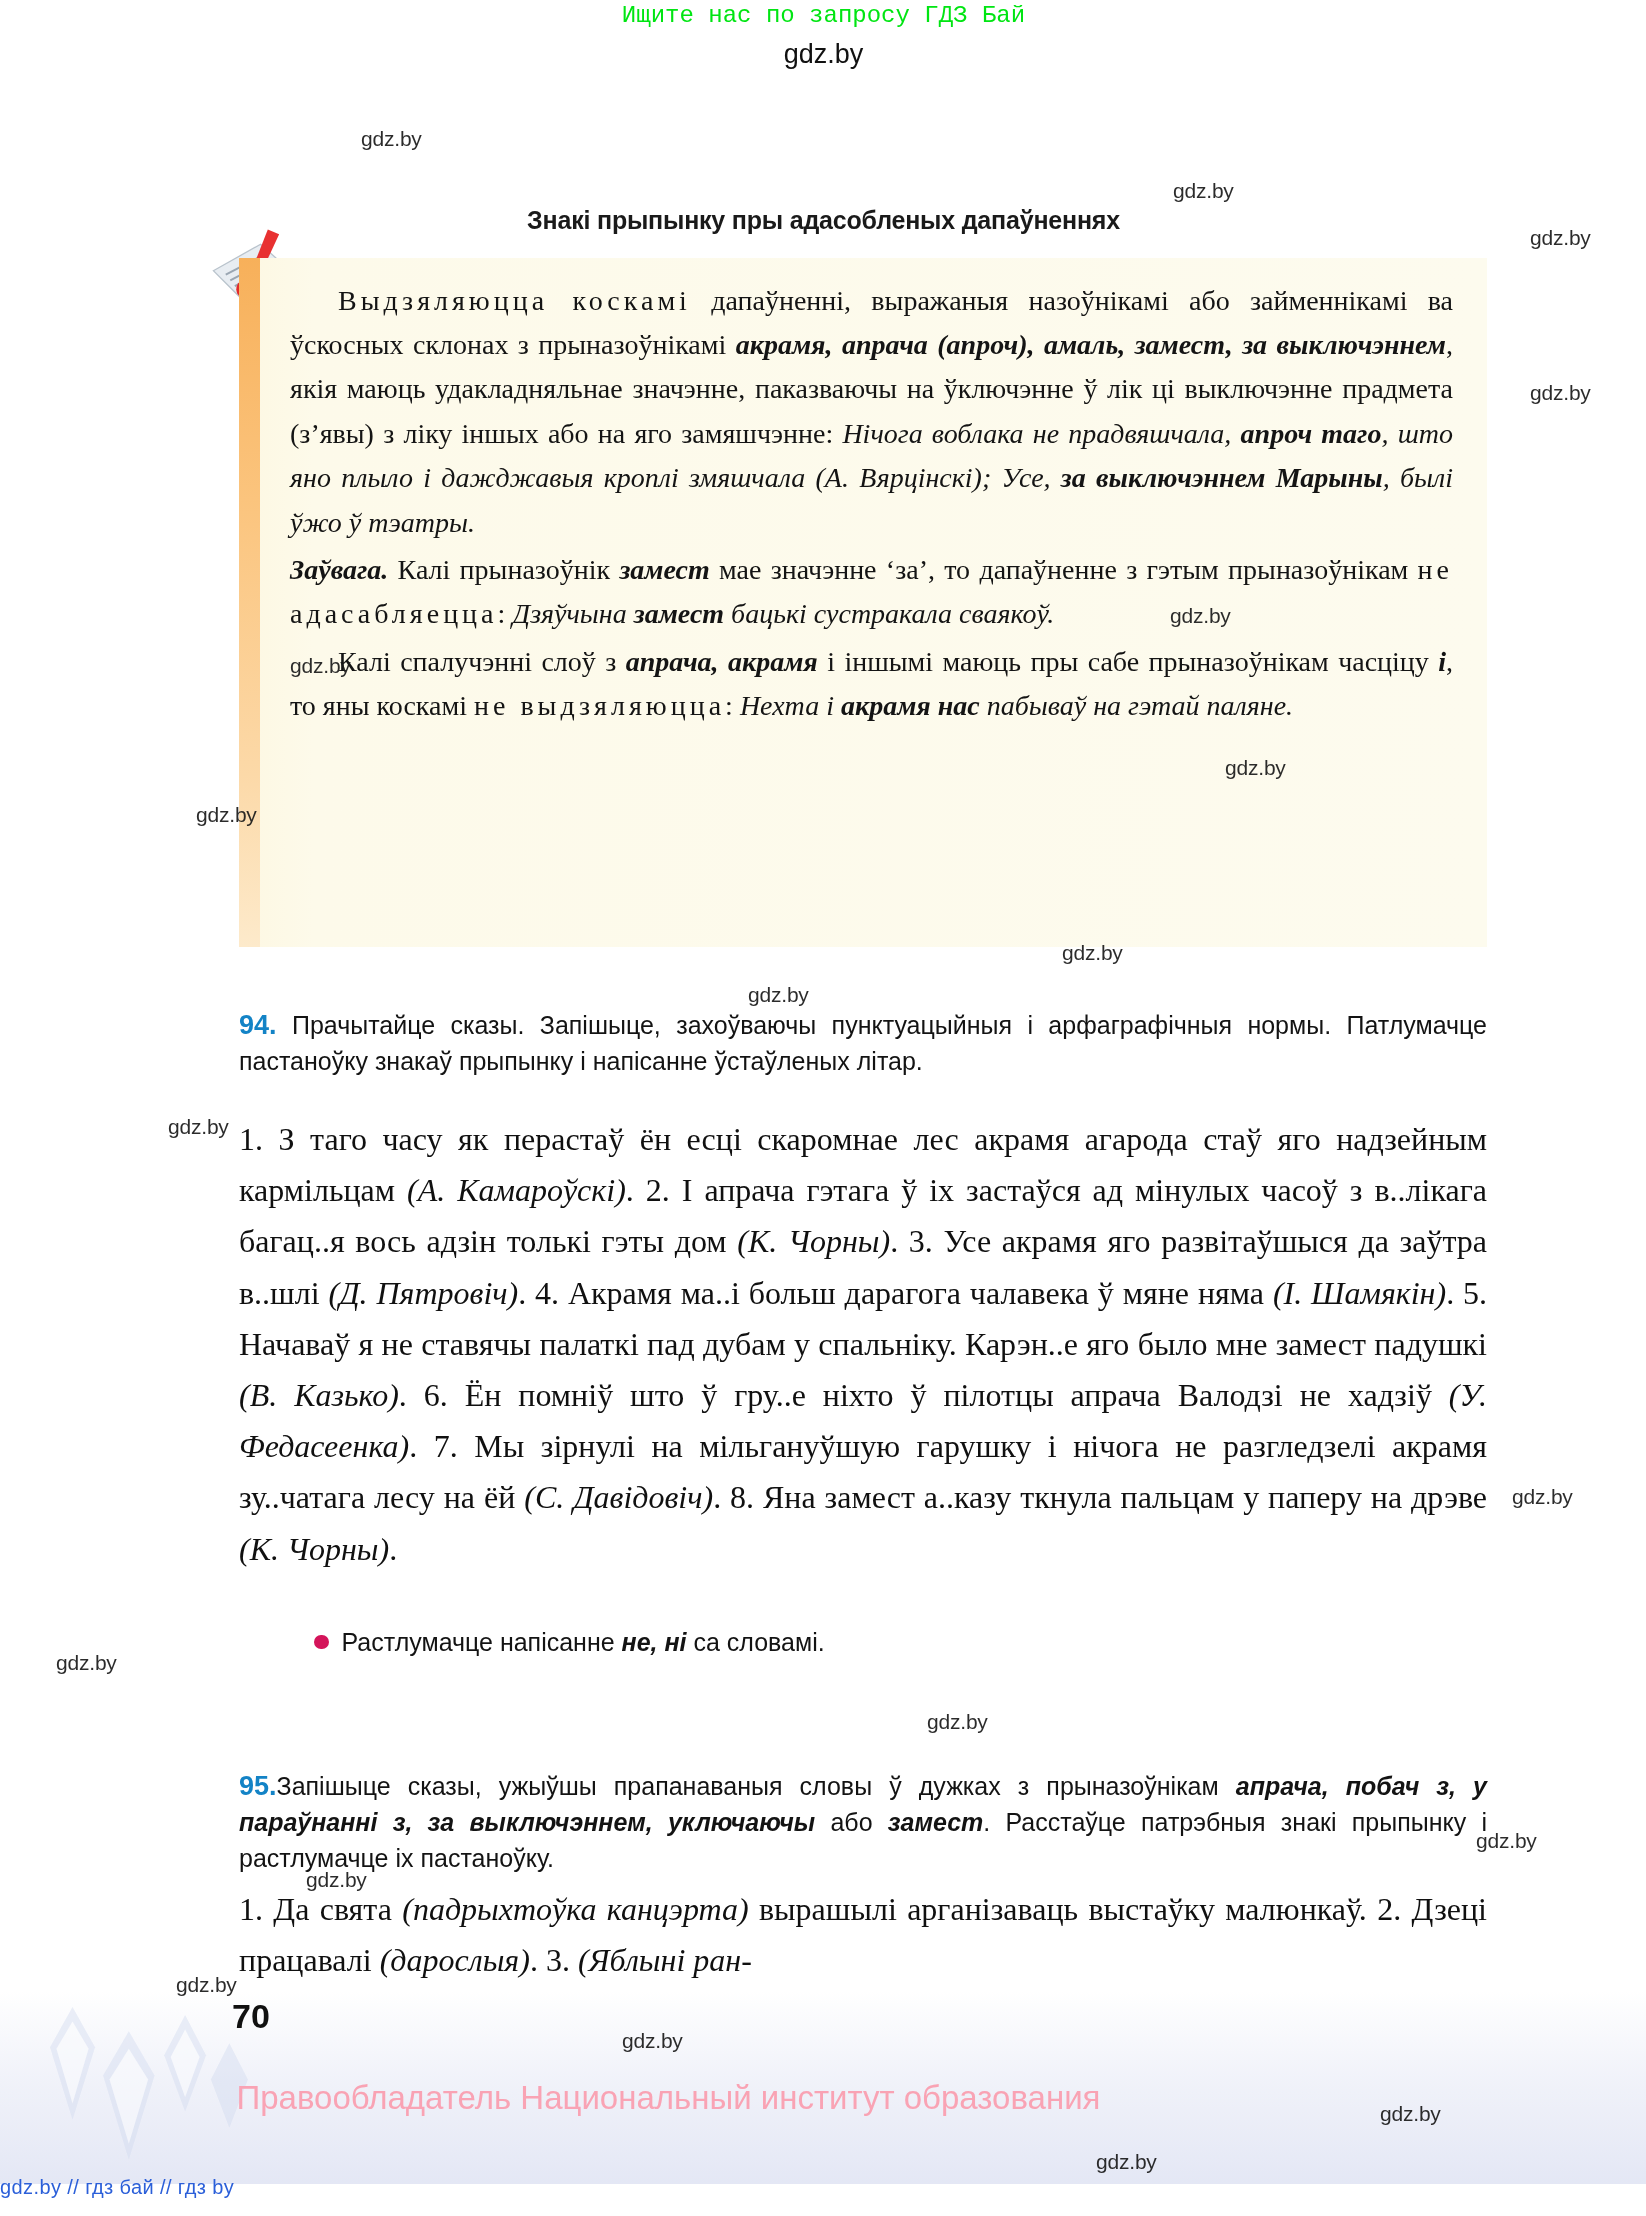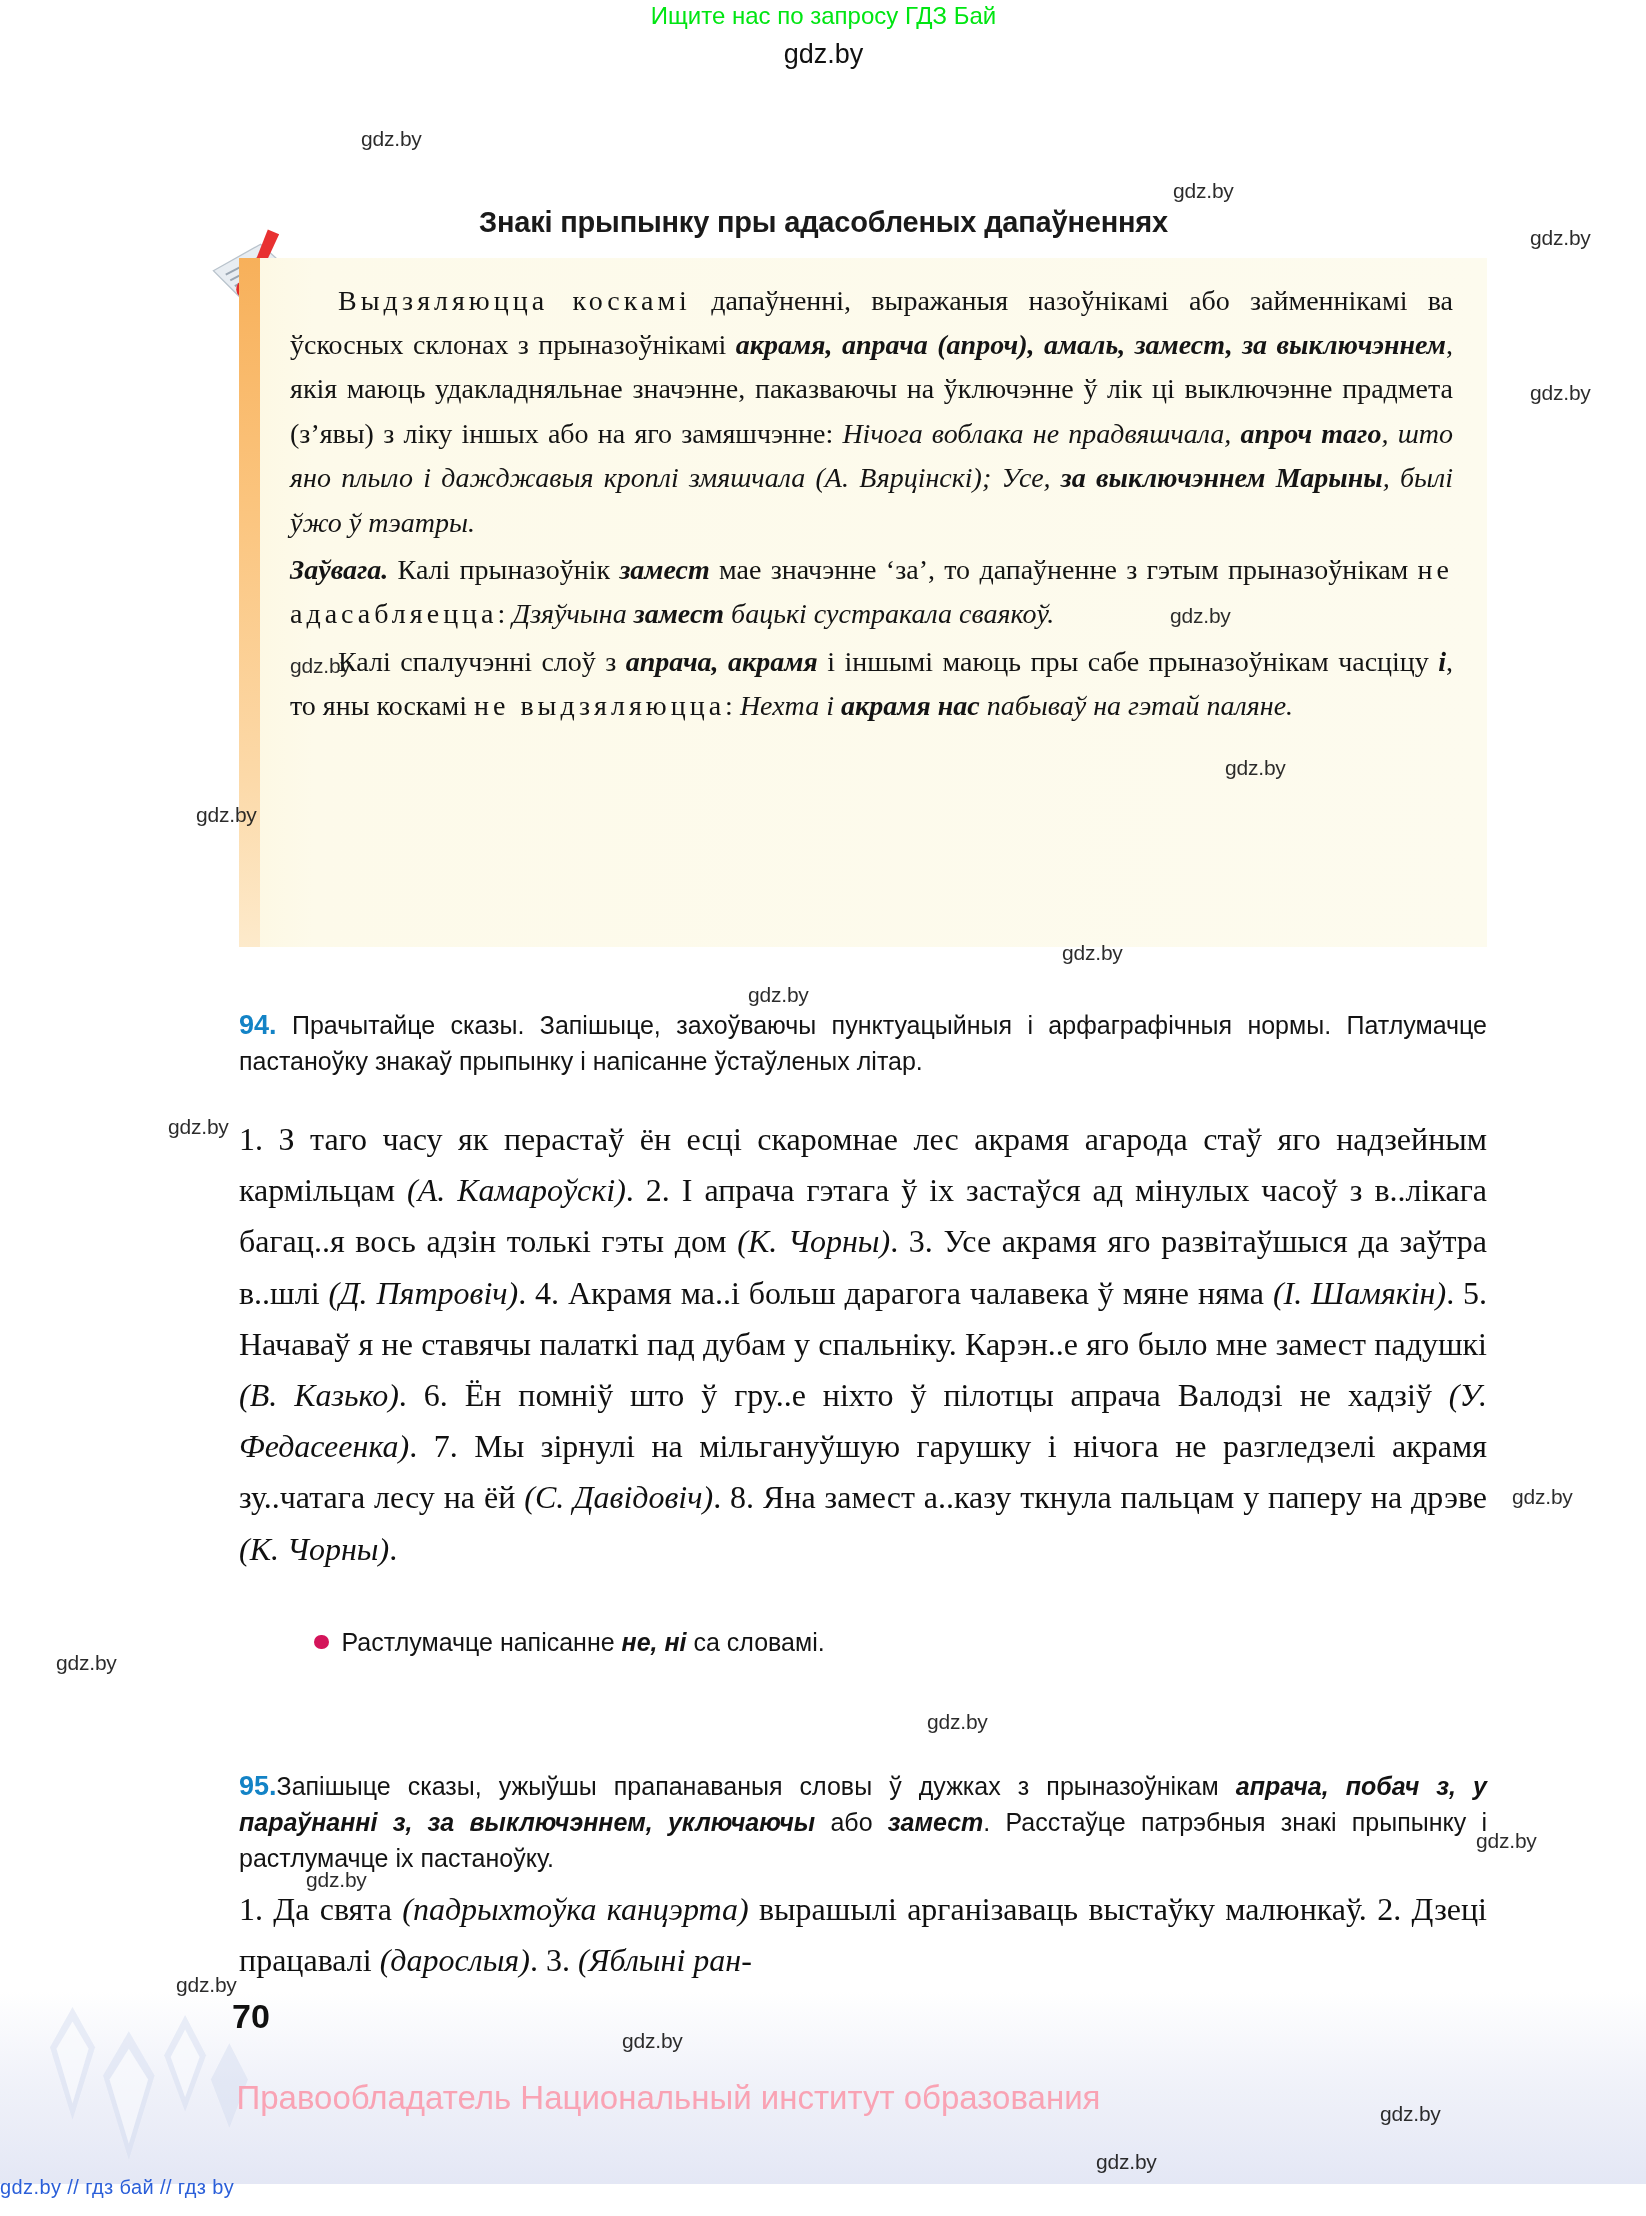"Ищите нас по запросу ГДЗ" .promo { font-family: Liberation Sans, sans-serif -> Liberation Mono, monospace }
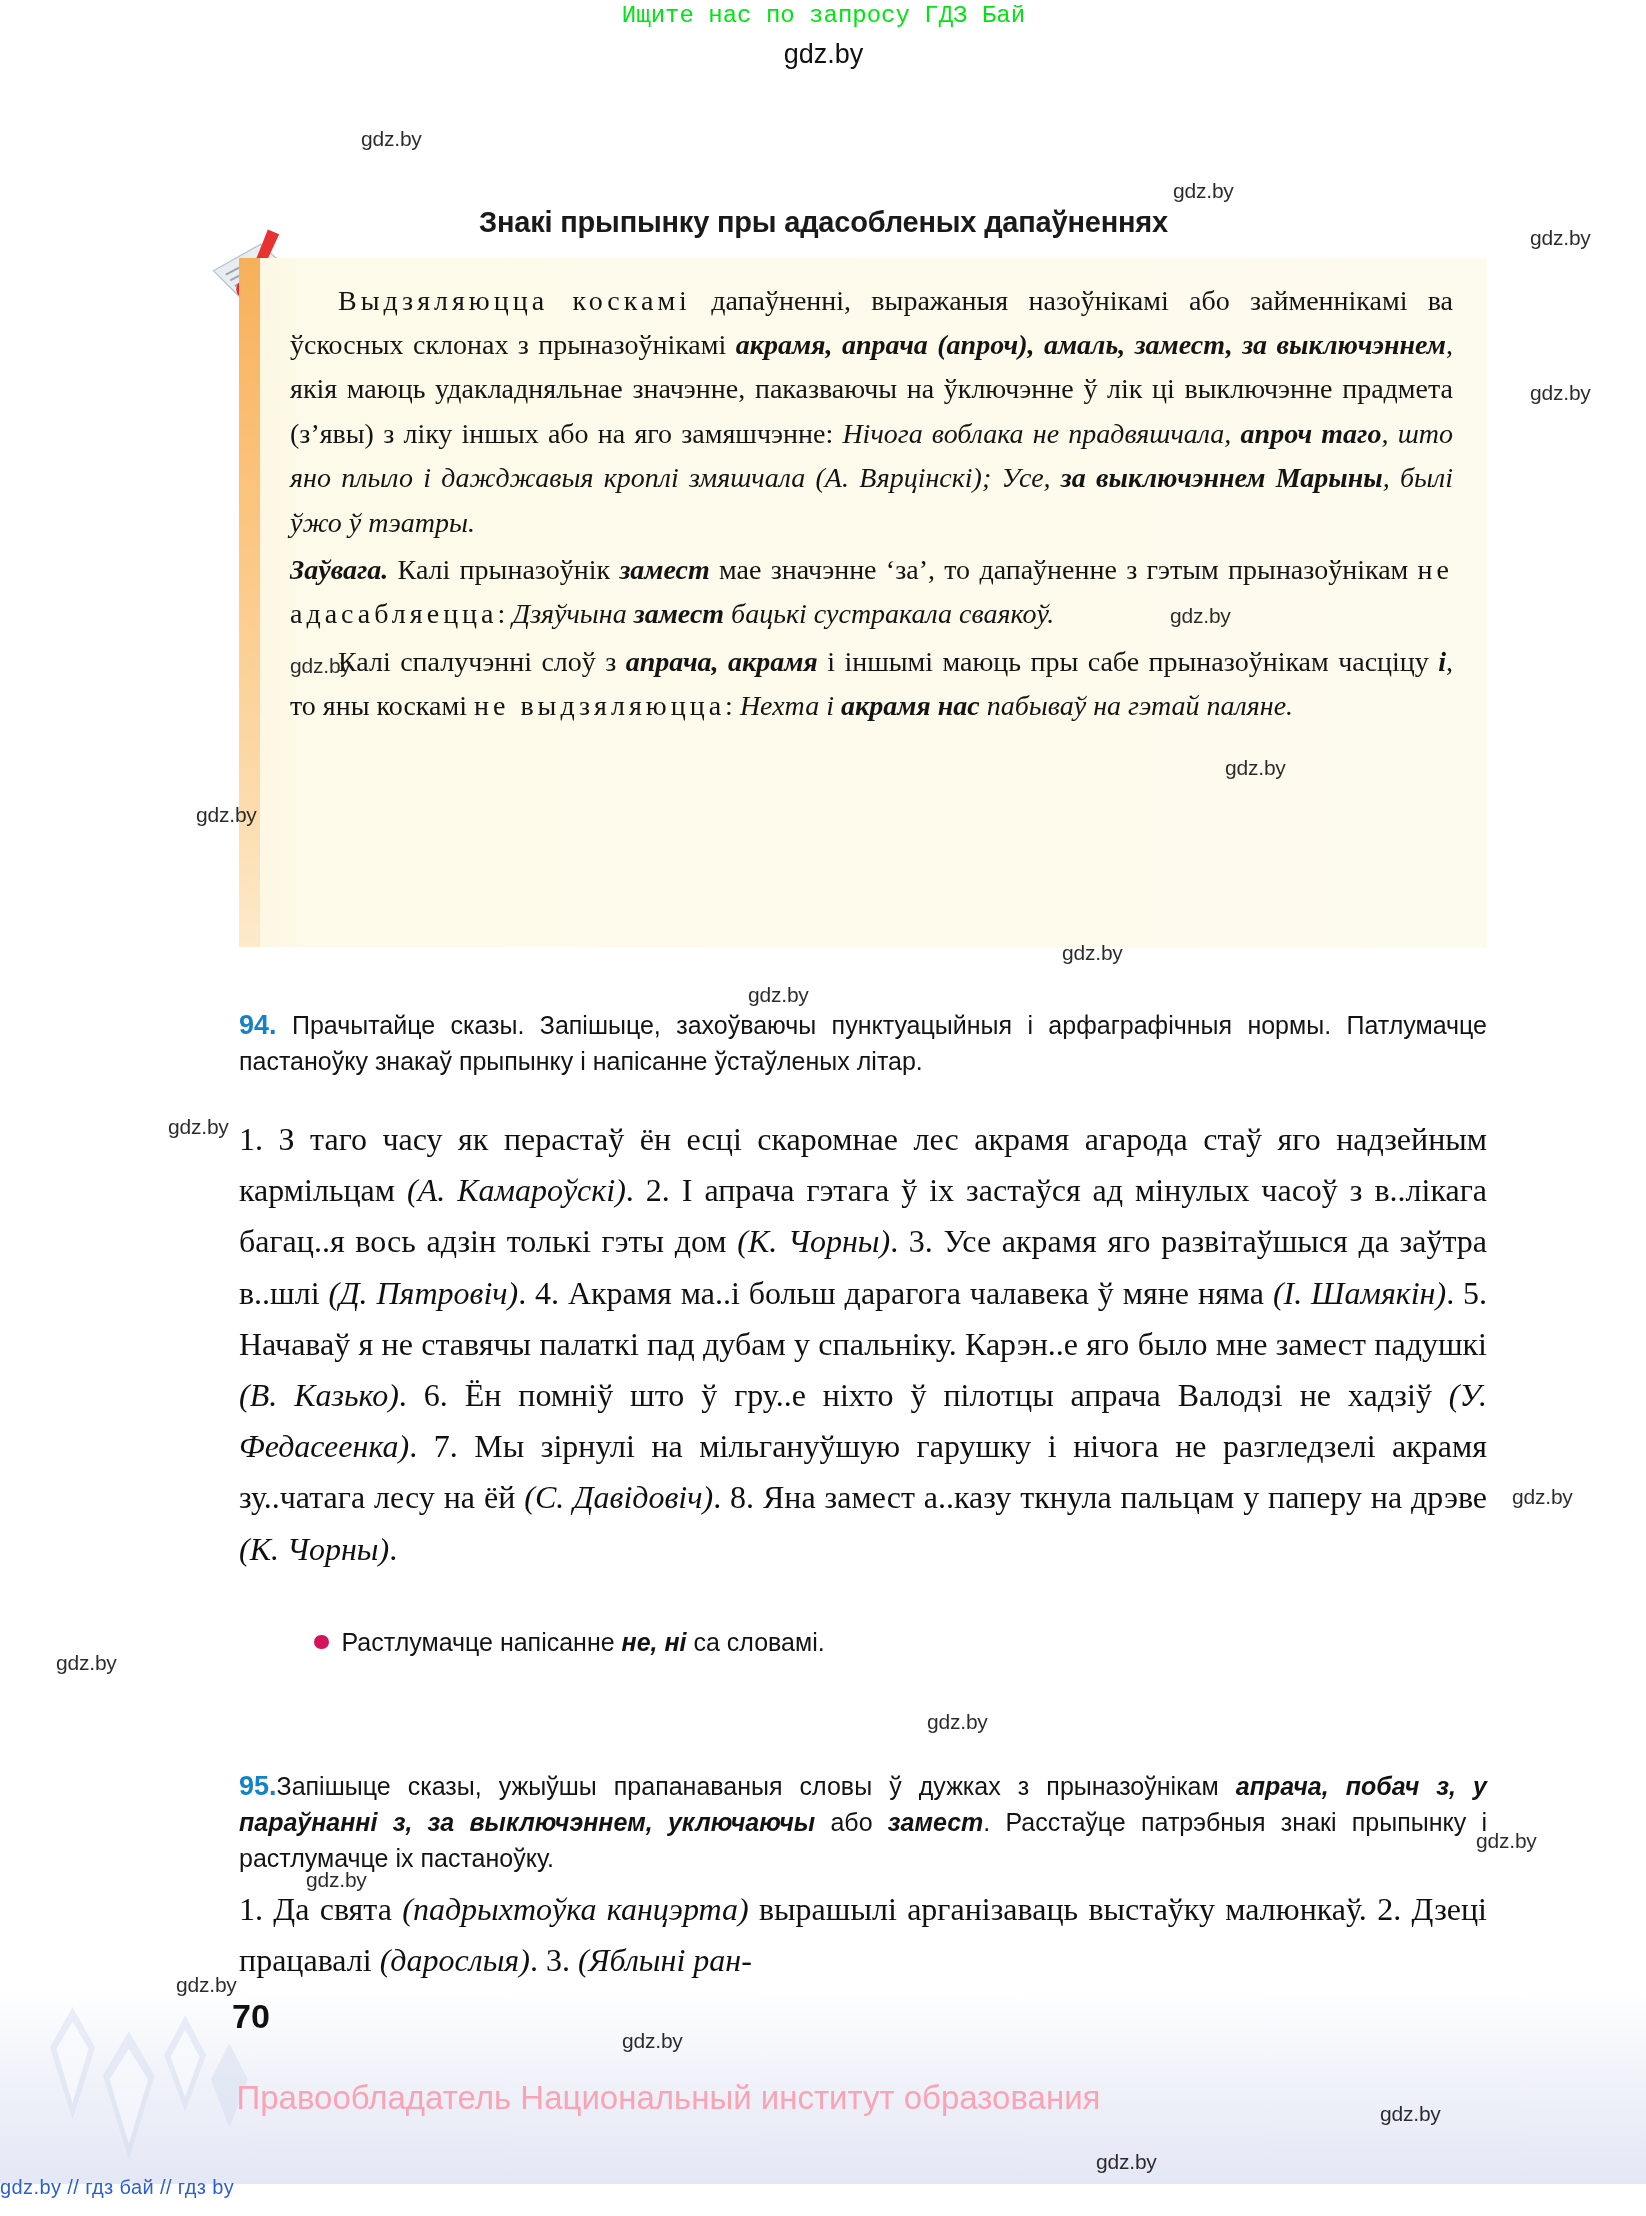"Знакі прыпынку пры адасобленых" .page-title { font-size: 29px -> 25px }
